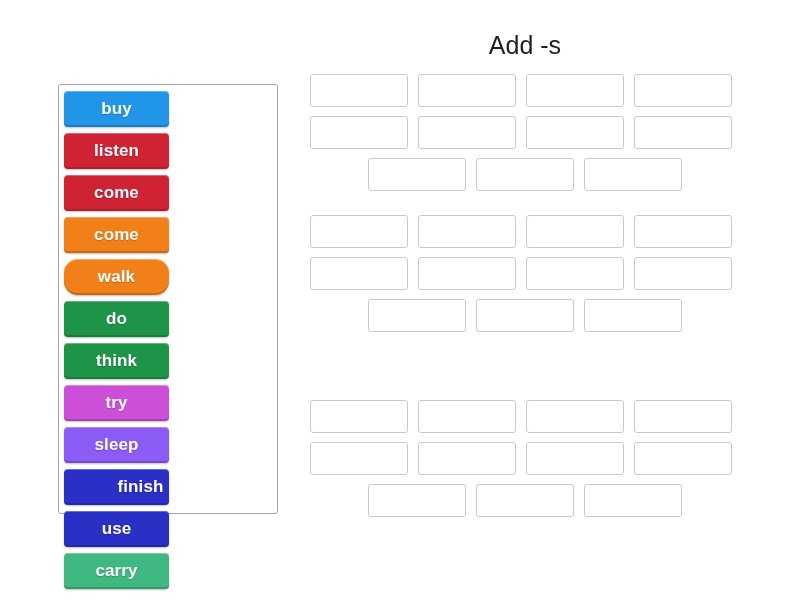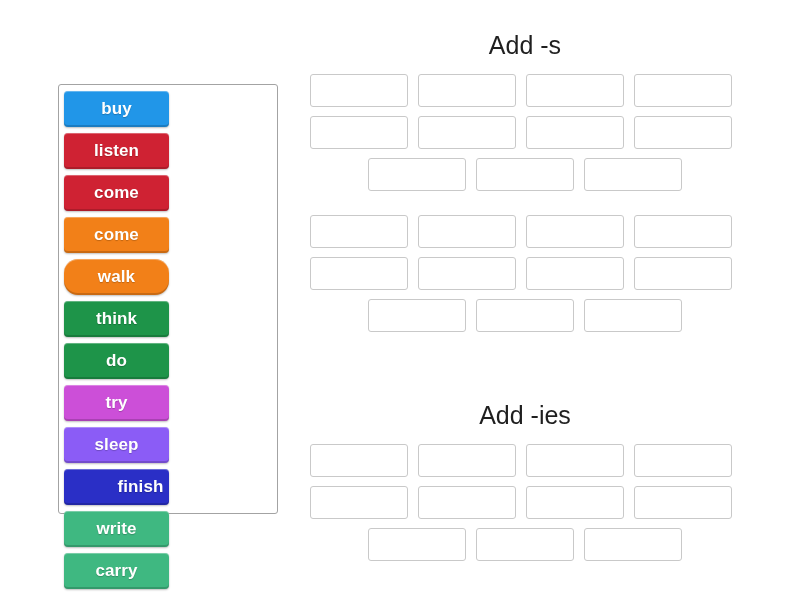"think" div.word-tile { order: before "do" -> after "do" }
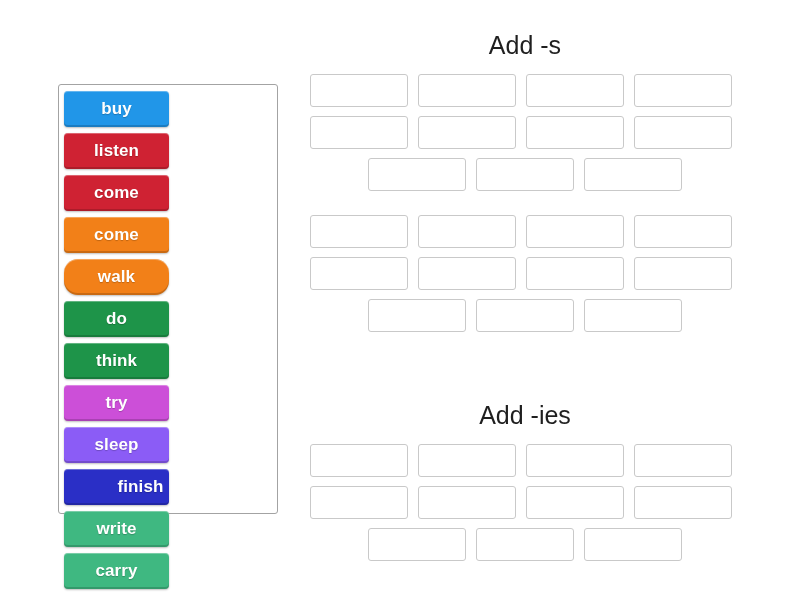"Add -ies" div.group-title { html: <div>Add -ies</div> -> none }
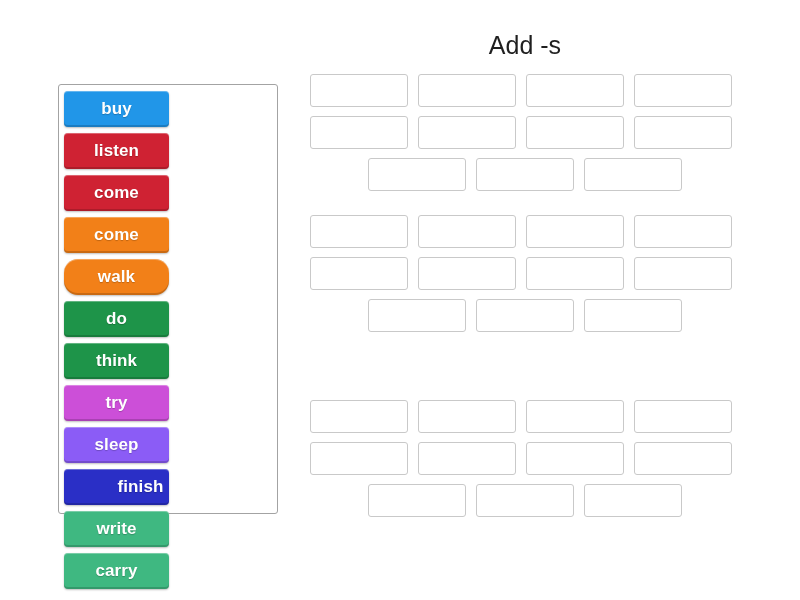"use" div.word-tile { html: none -> <div>use</div> }
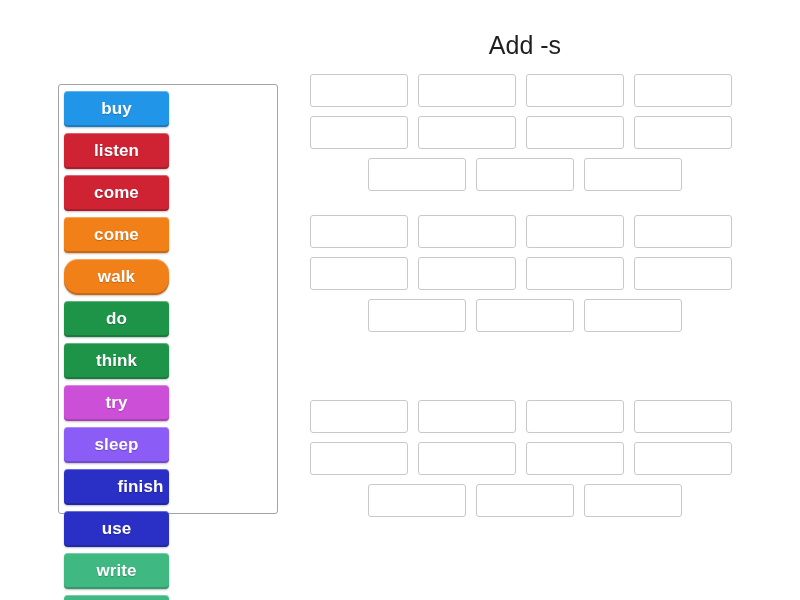"write" div.word-tile { html: <div>write</div> -> none }
